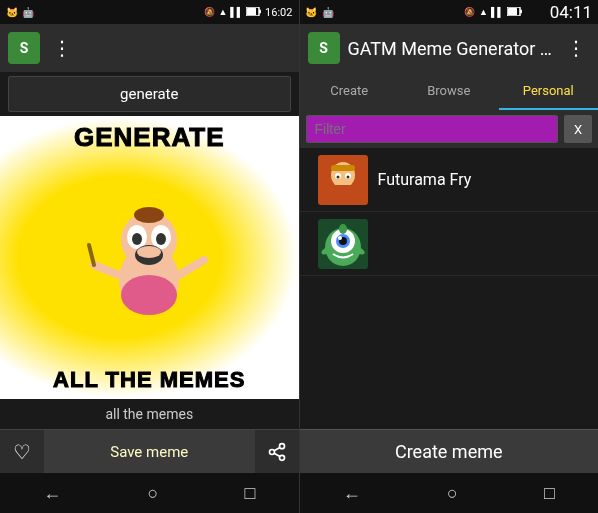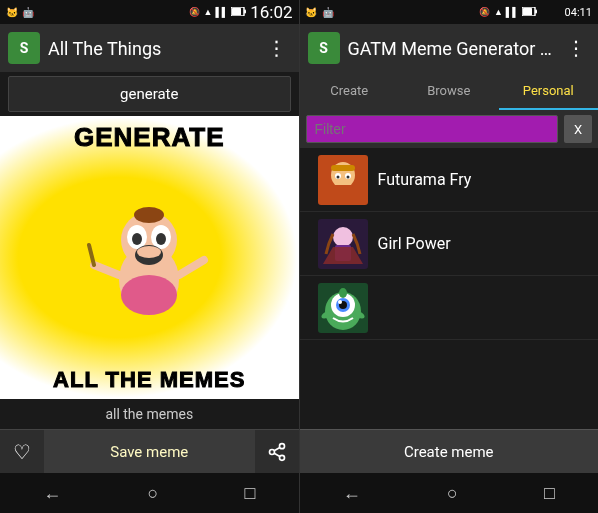"16:02" span { font-size: 17px -> 11px }
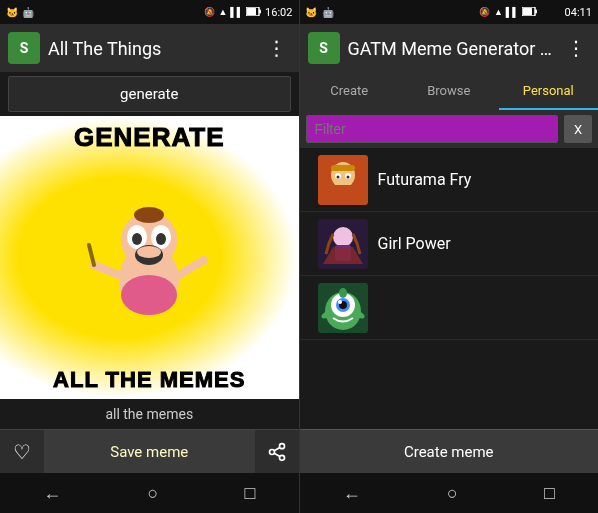"04:11" span { font-size: 11px -> 17px }
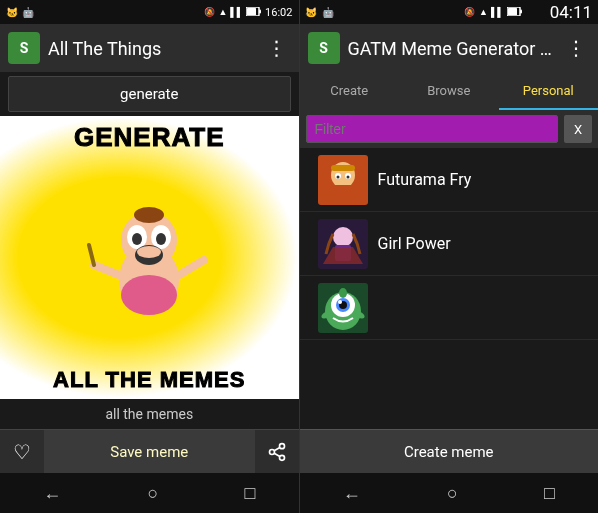"All The Things" span.app-bar-title { html: <span>All The Things</span> -> none }
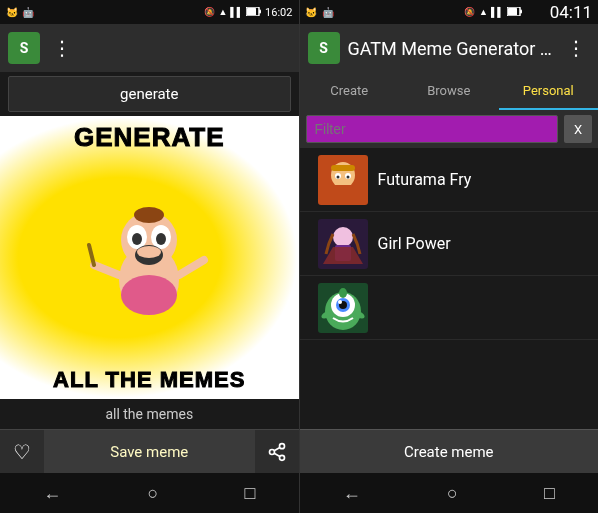"Girl Power" div.meme-item { html: <div> <div> <svg> <rect></rect> <ellipse></ellipse> <rect></rect> <path></path> <path></path> <path></path> </svg> </div> <span>Girl Power</span> </div> -> none }
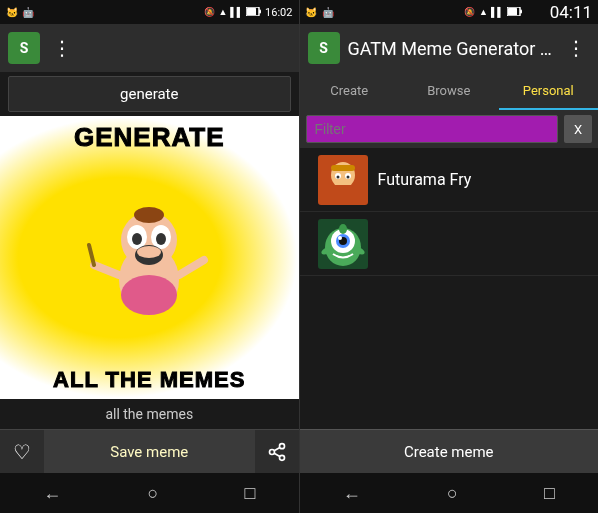"Create meme" .create-btn-text { font-size: 15px -> 18px }
